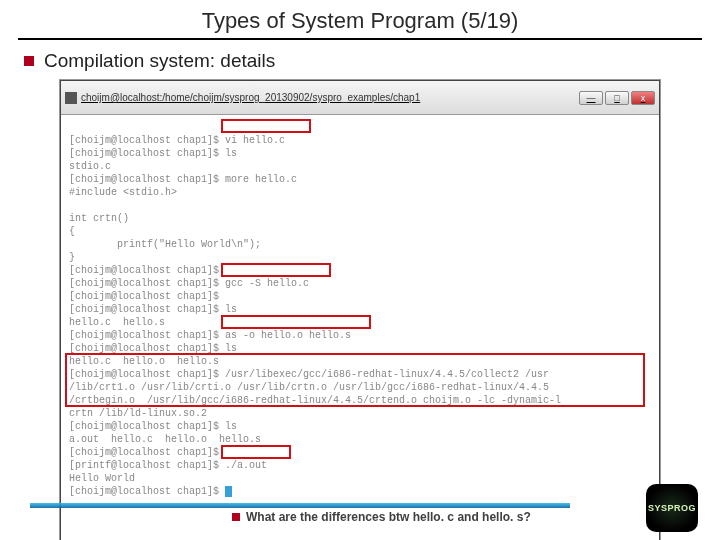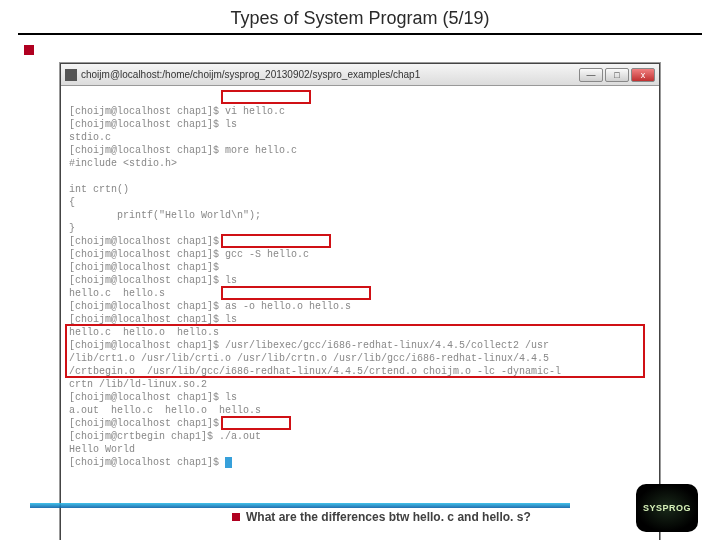"Types of System Program (5/19)" .slide-title { font-size: 18px -> 22px }
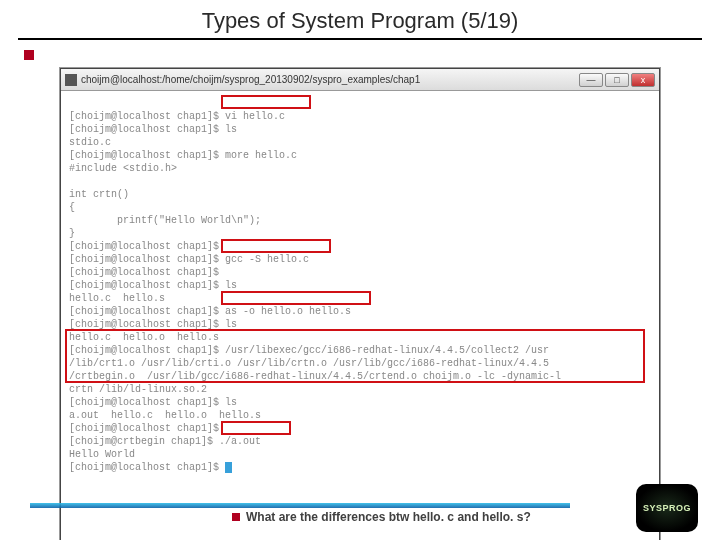"Compilation system: details" span { html: none -> <span>Compilation system: details</span> }
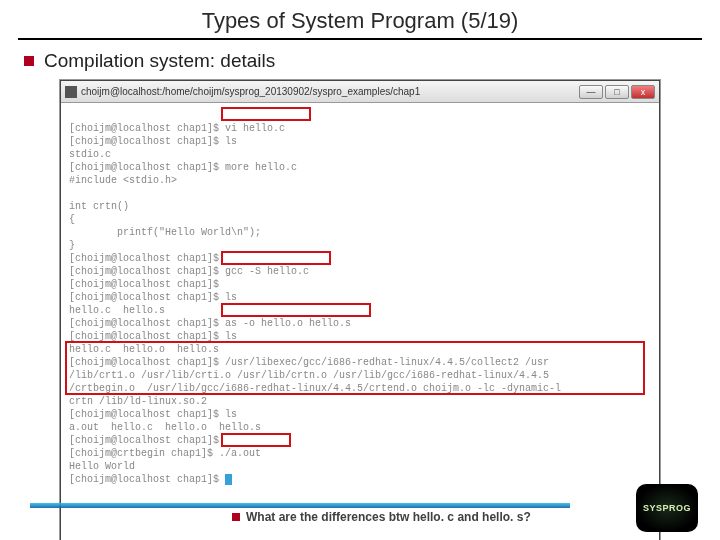"choijm@localhost:/home/choijm/sysprog_20" .win-titlebar { height: 22px -> 34px; text-decoration: none -> underline }
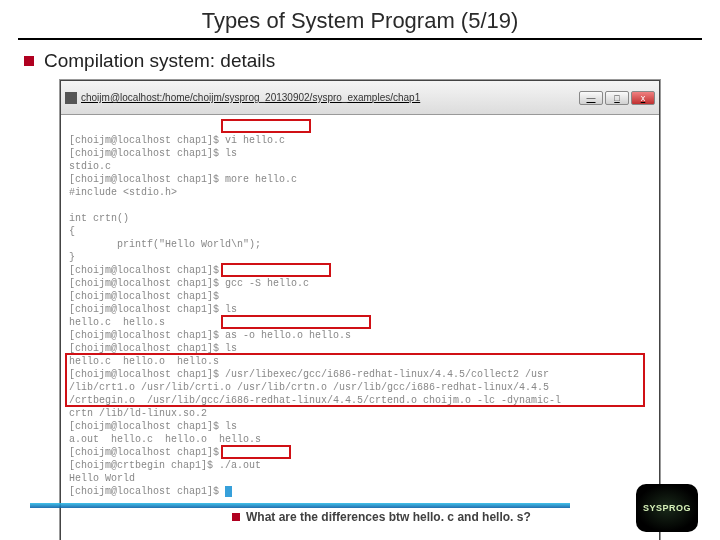"[choijm@crtbegin chap1]$ ./a.out" span.line { text: choijm@crtbegin -> printf@localhost }
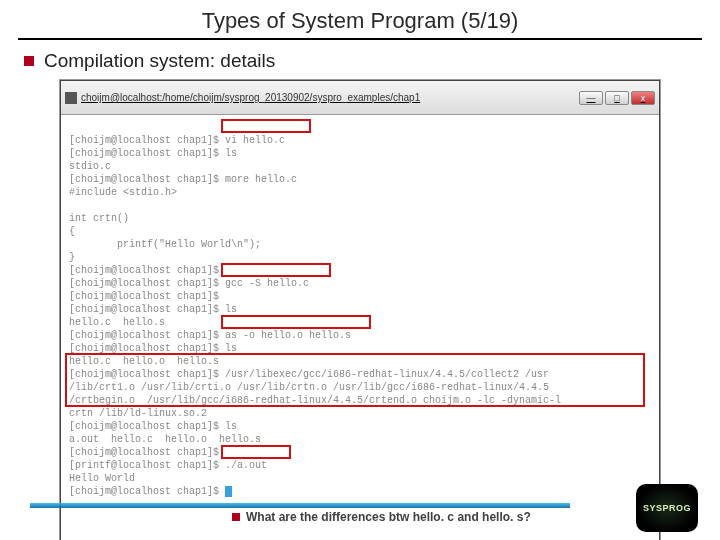"SYSPROG" .badge { width: 62px -> 52px }
